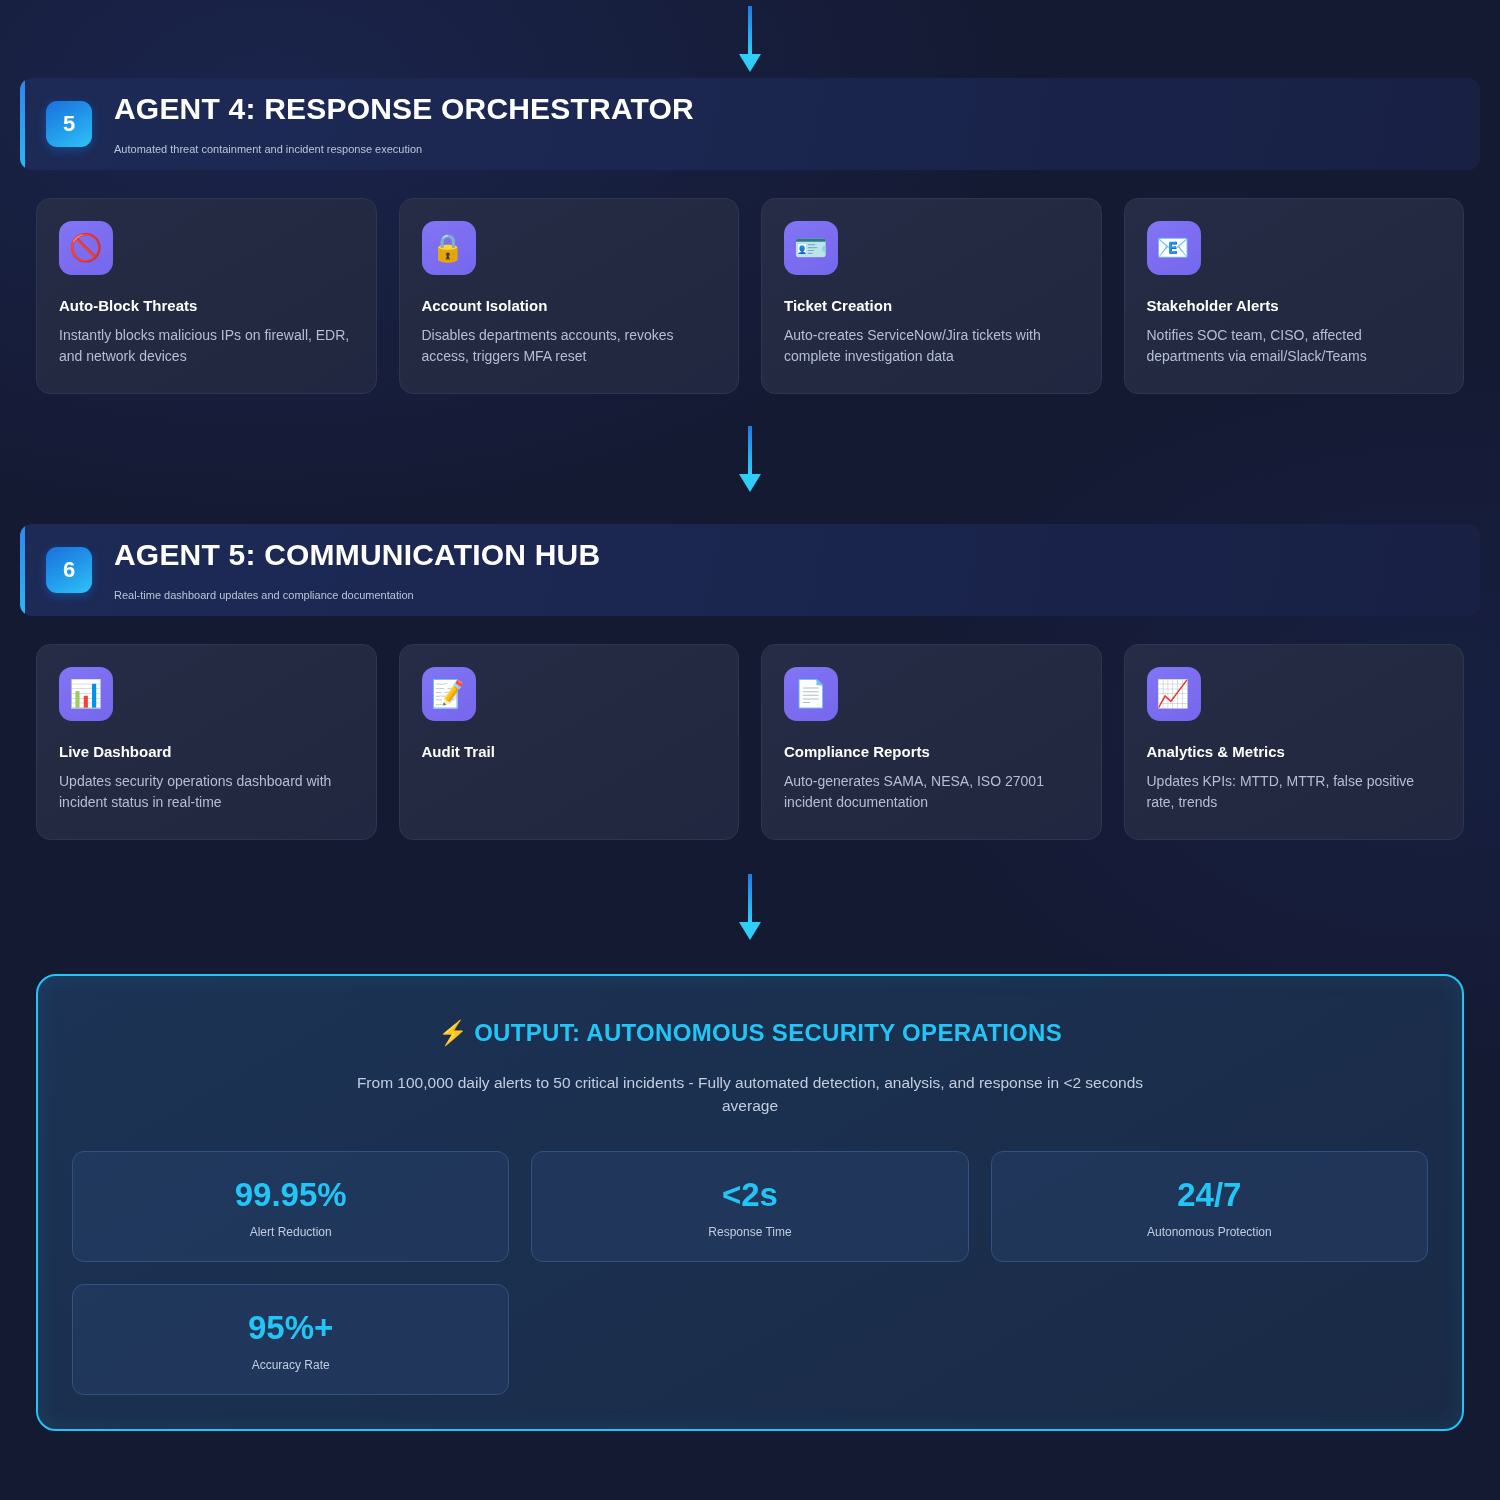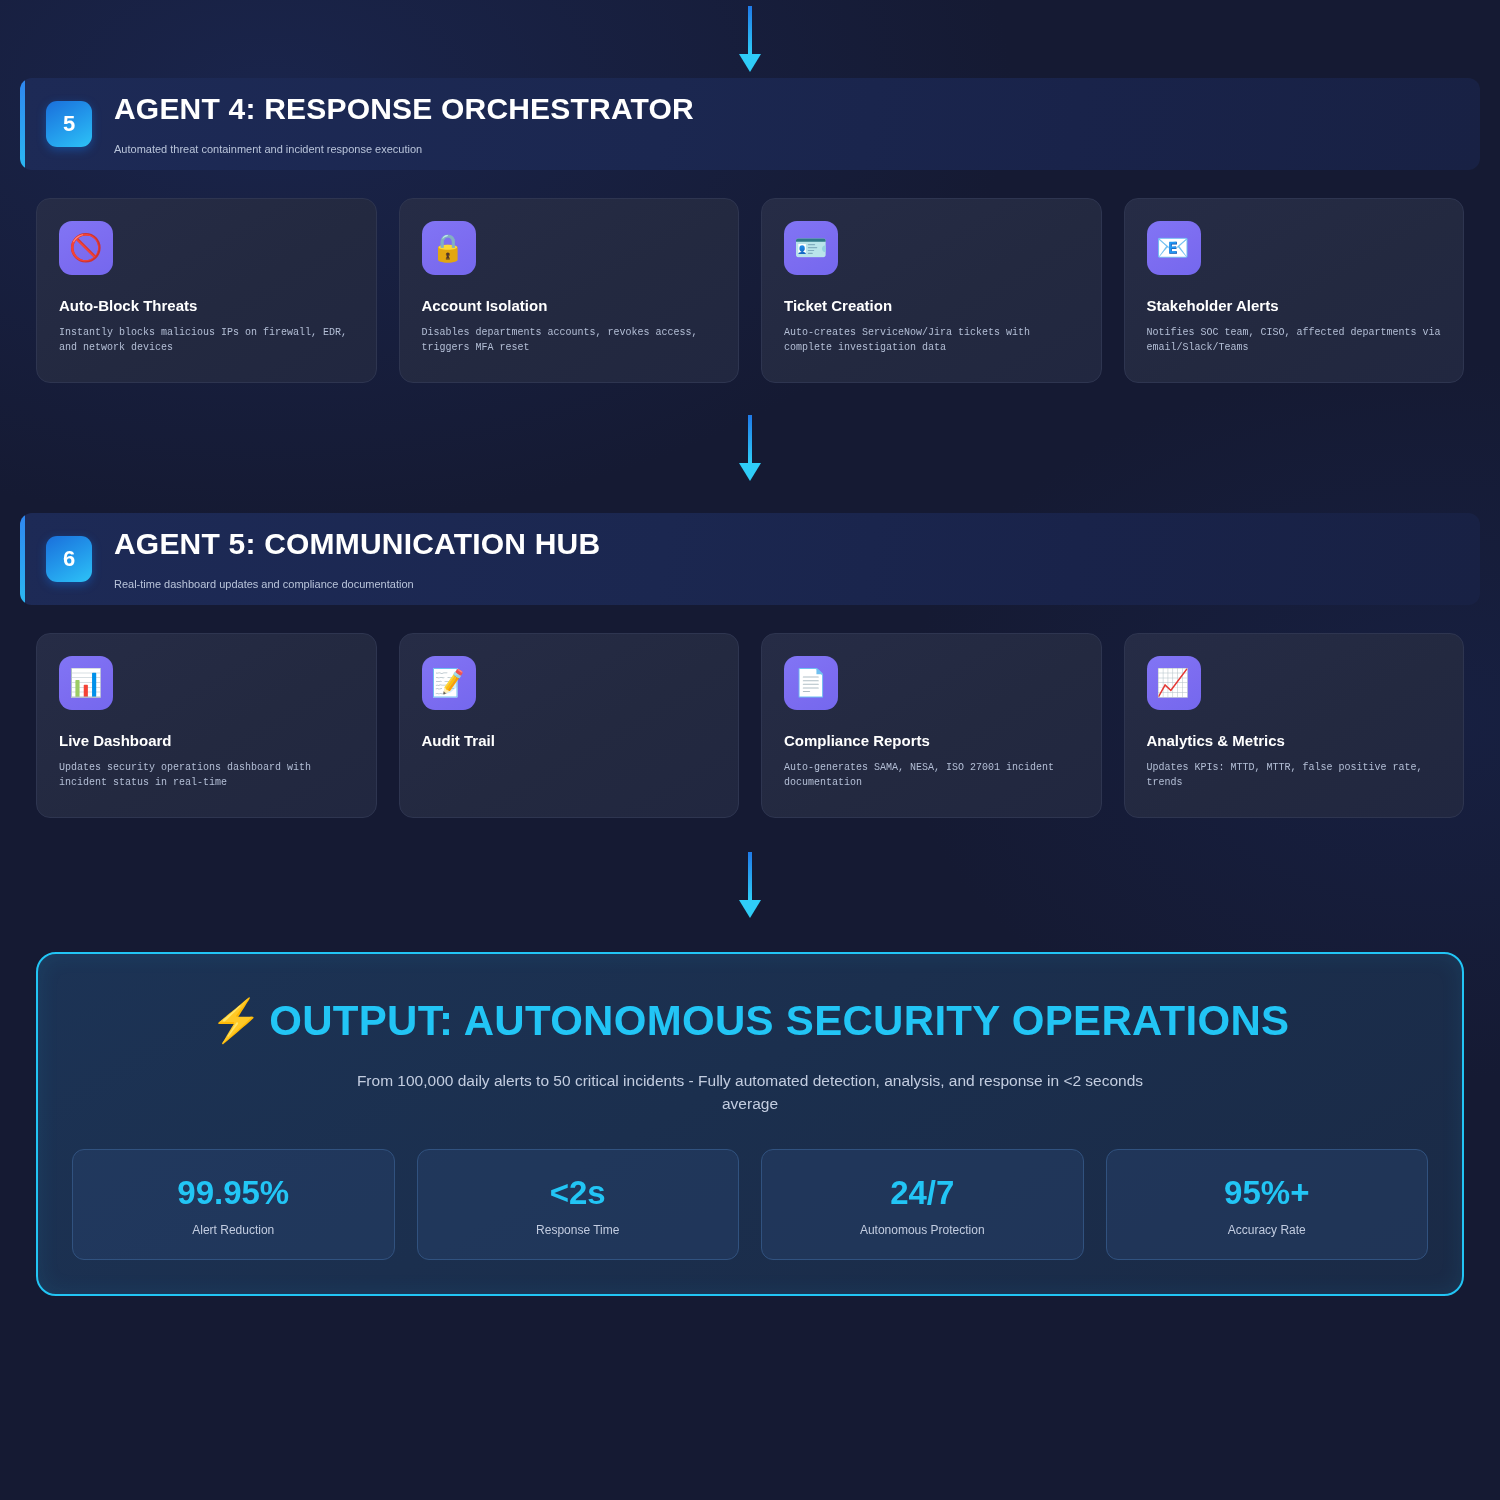"Instantly blocks malicious IPs on" .card-desc { font-family: Liberation Mono, monospace -> none; font-size: 10px -> 14px }
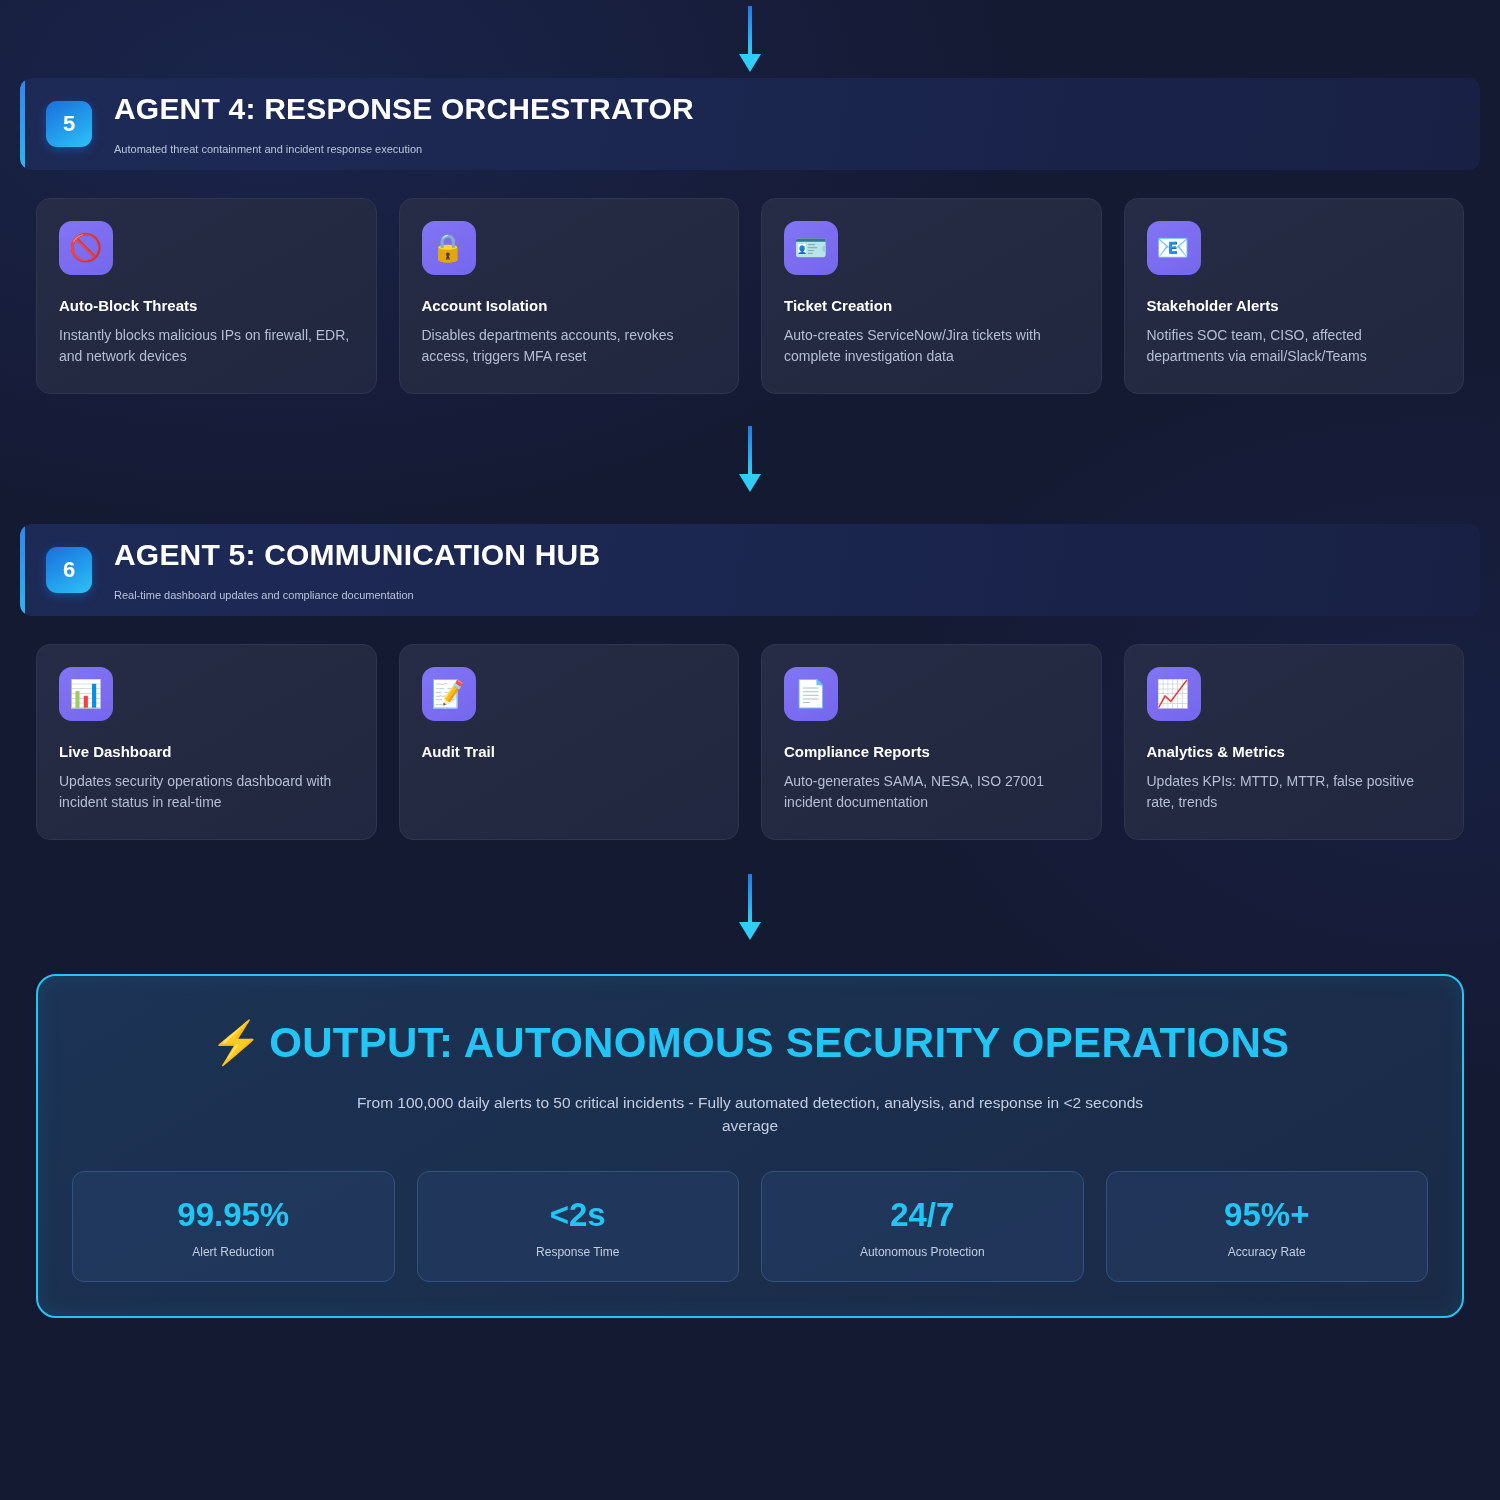"⚡ OUTPUT: AUTONOMOUS SECURITY OPERATIONS" .output-title { font-size: 42px -> 24px }
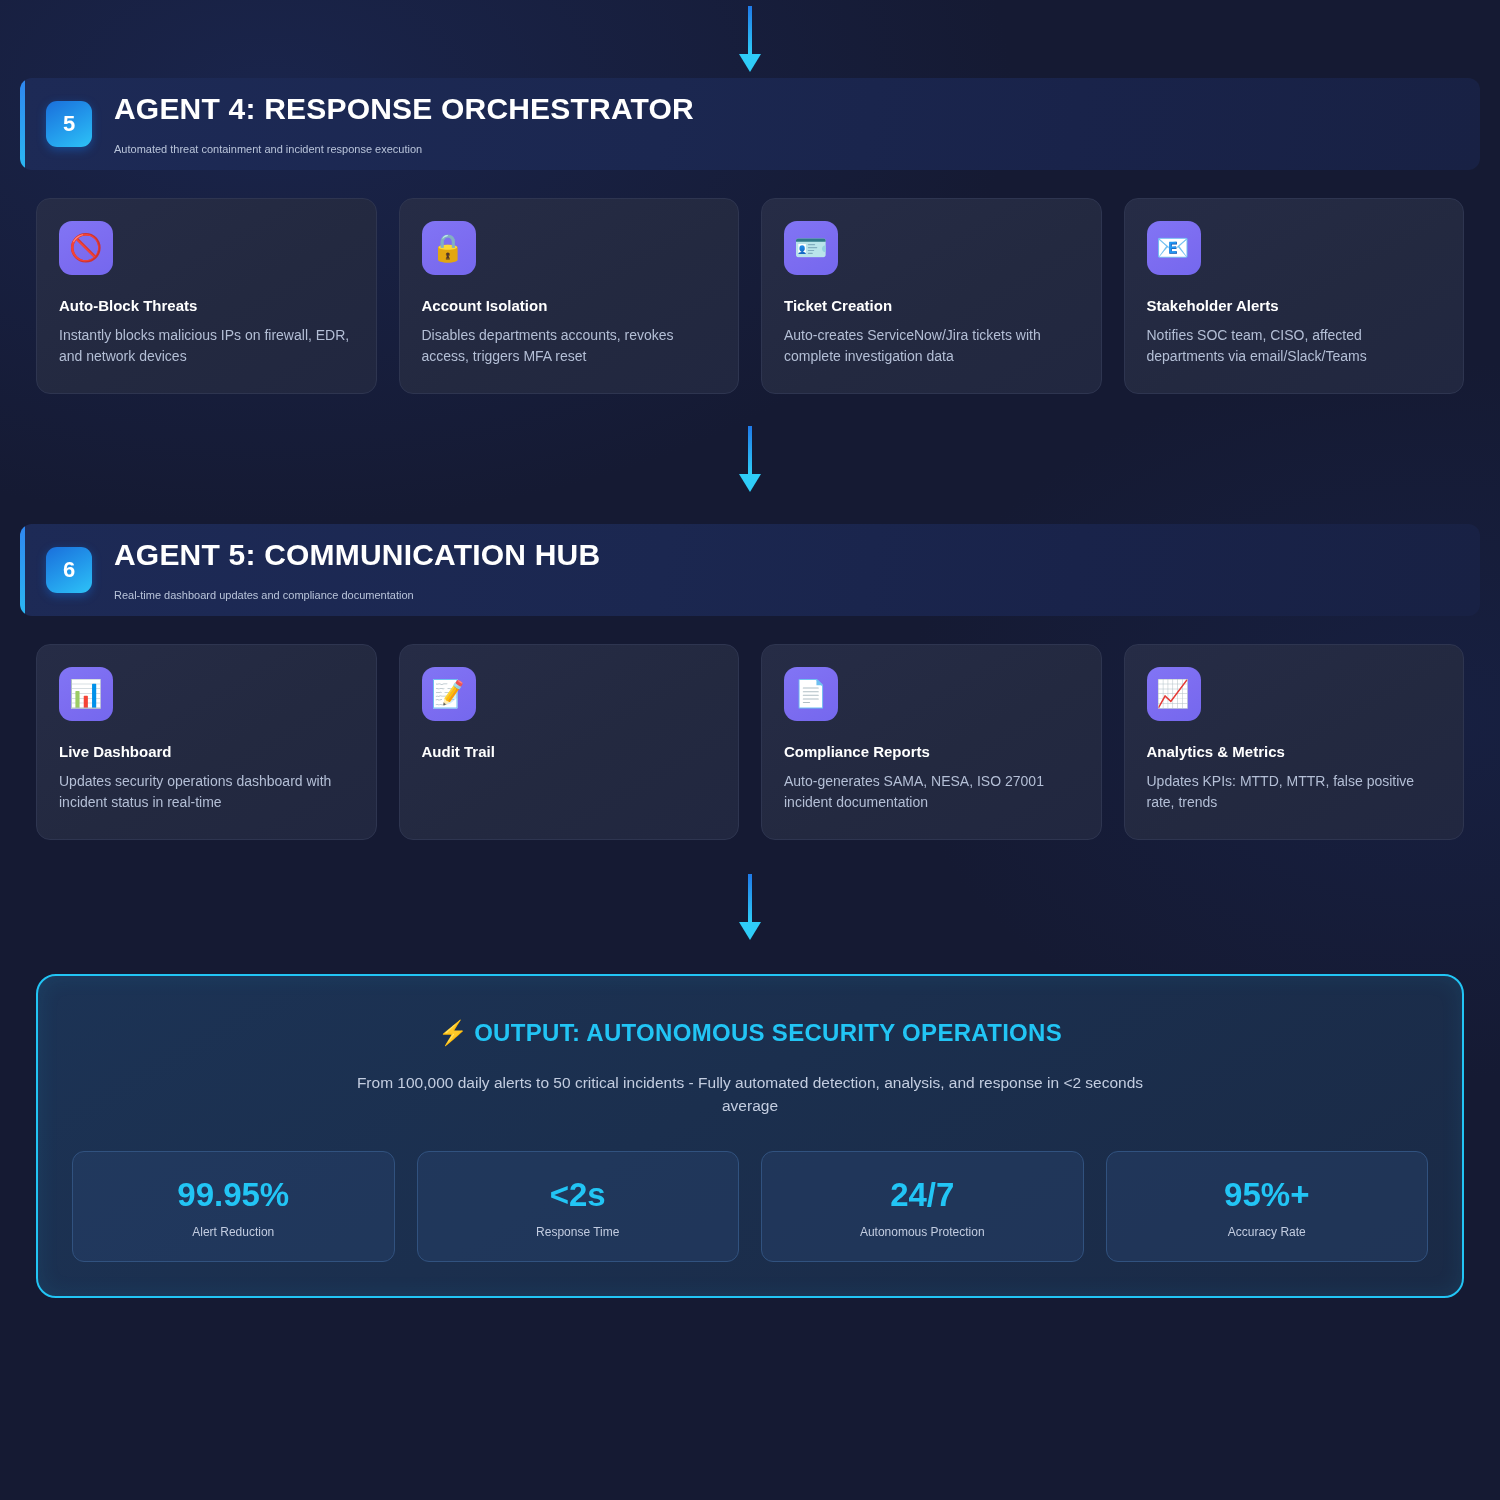"99.95%" .metric-grid { grid-template-columns: repeat(4, 1fr) -> repeat(3, 1fr) }
